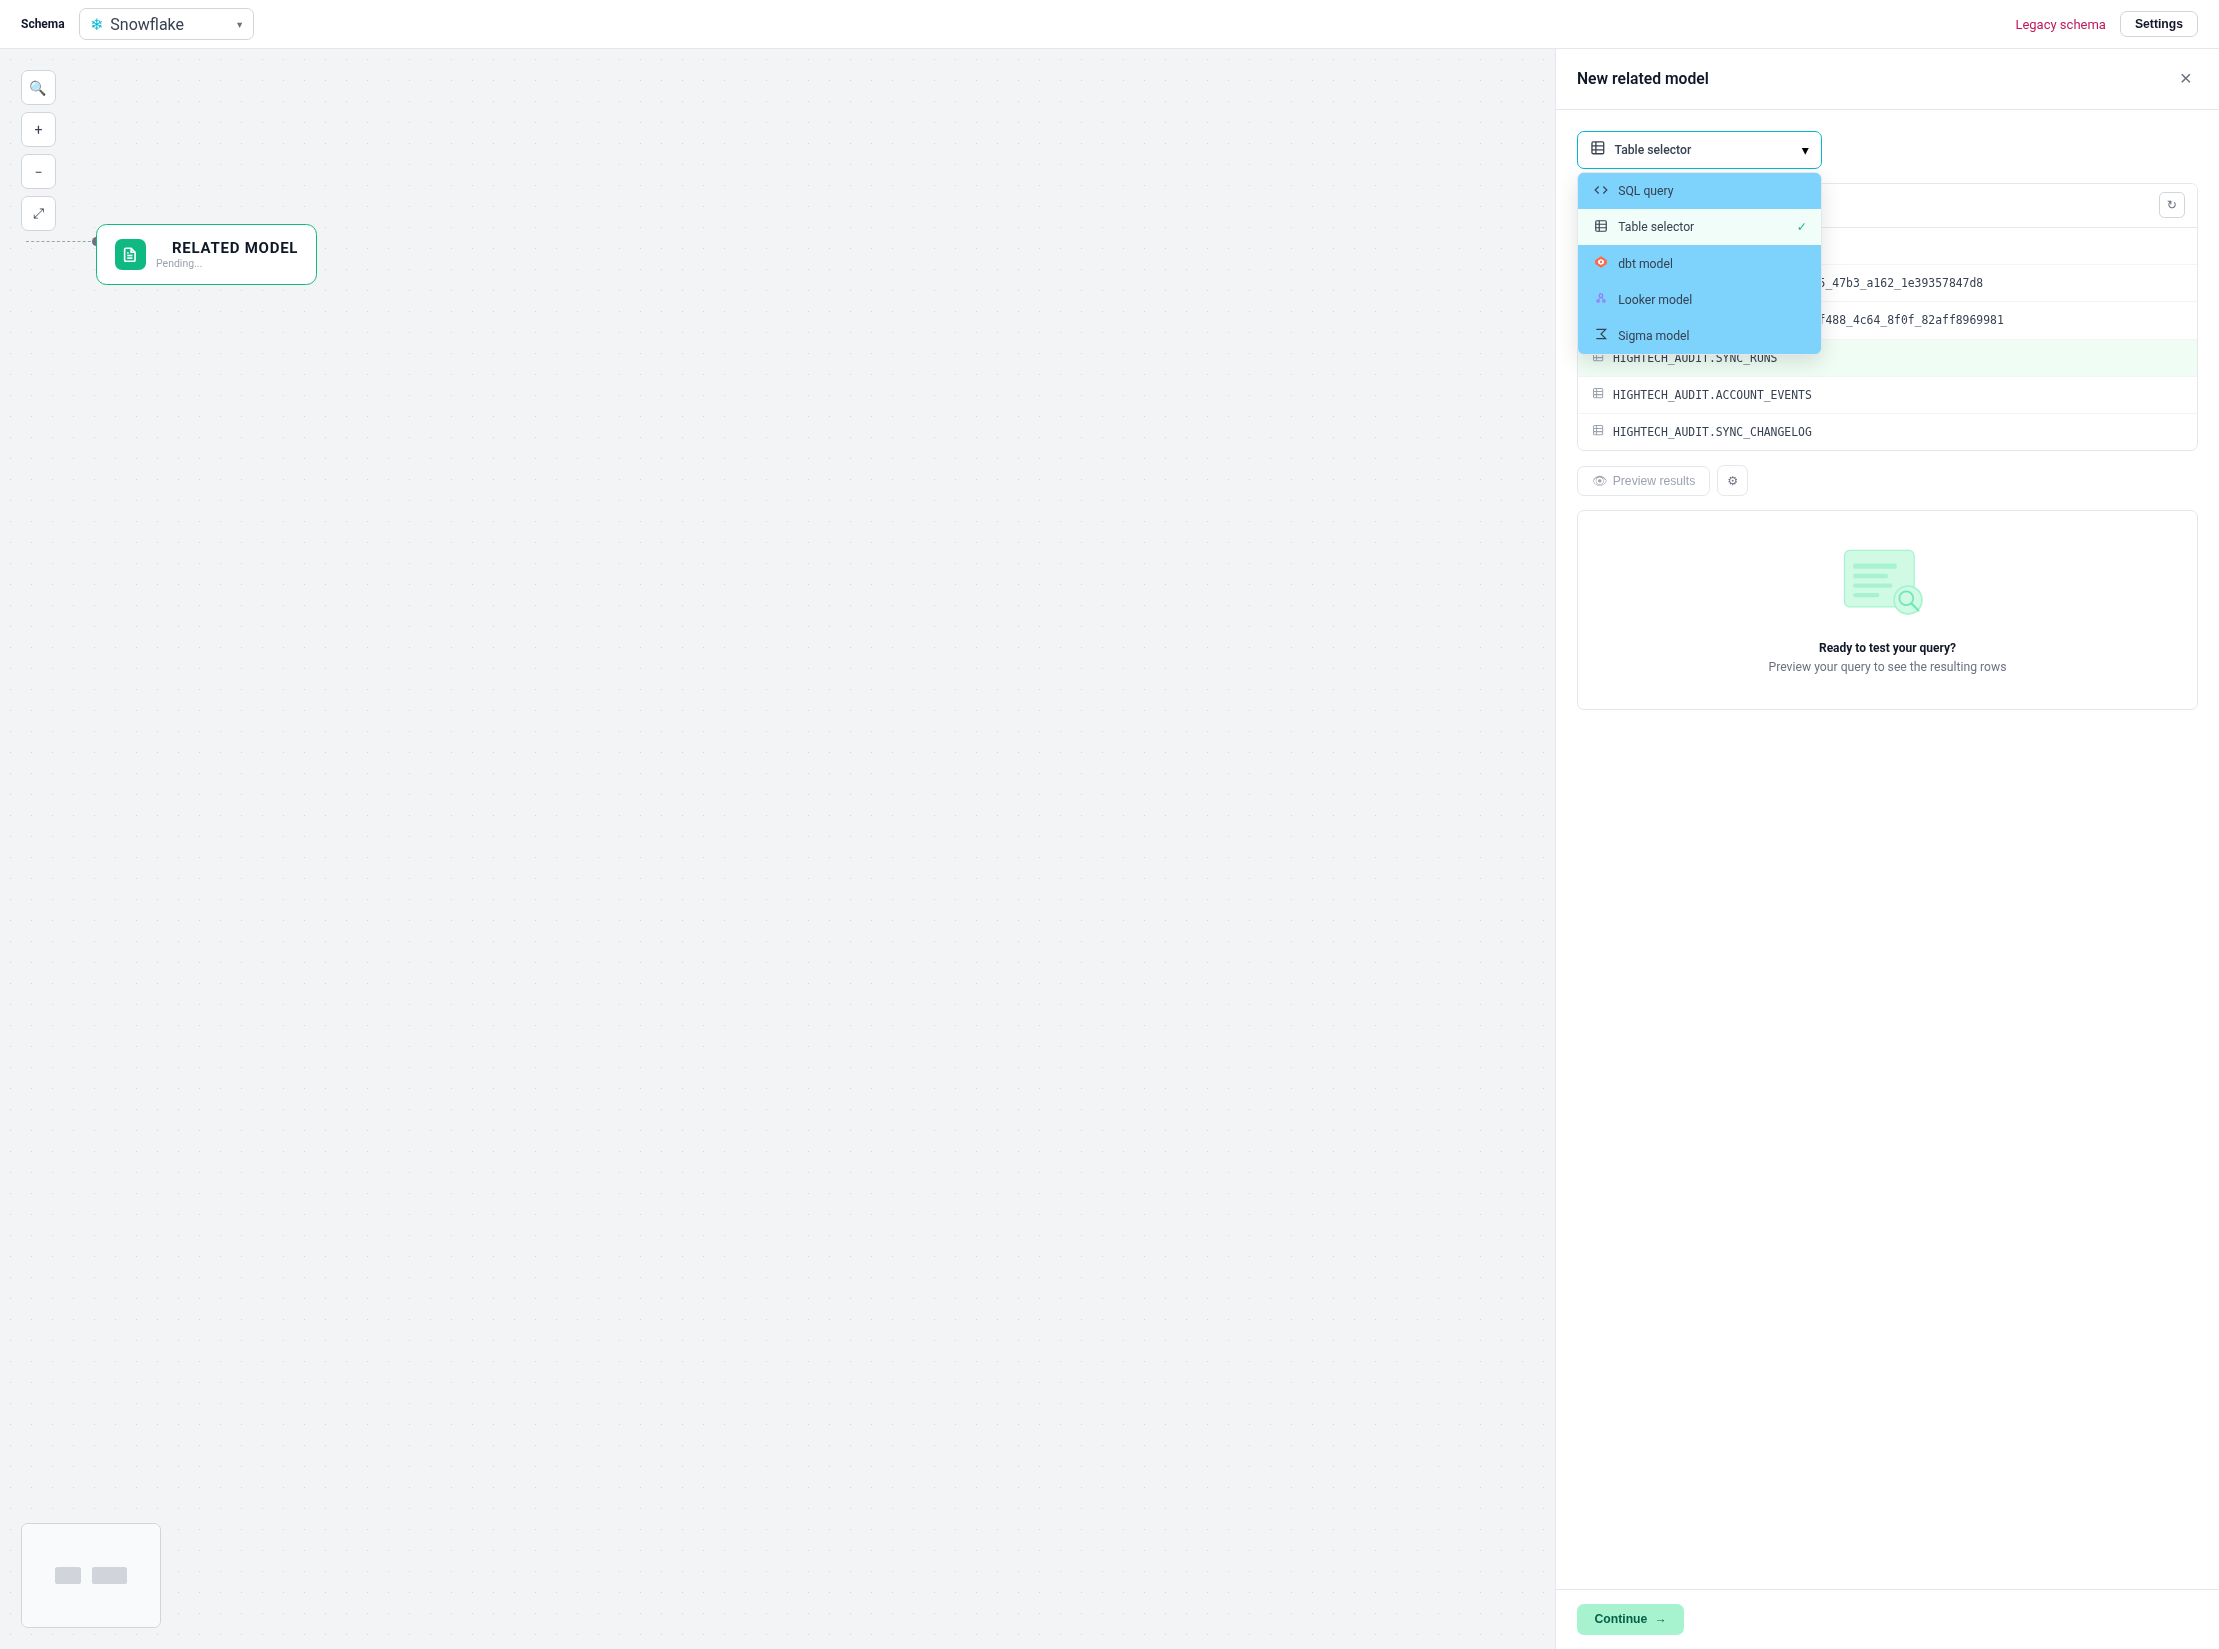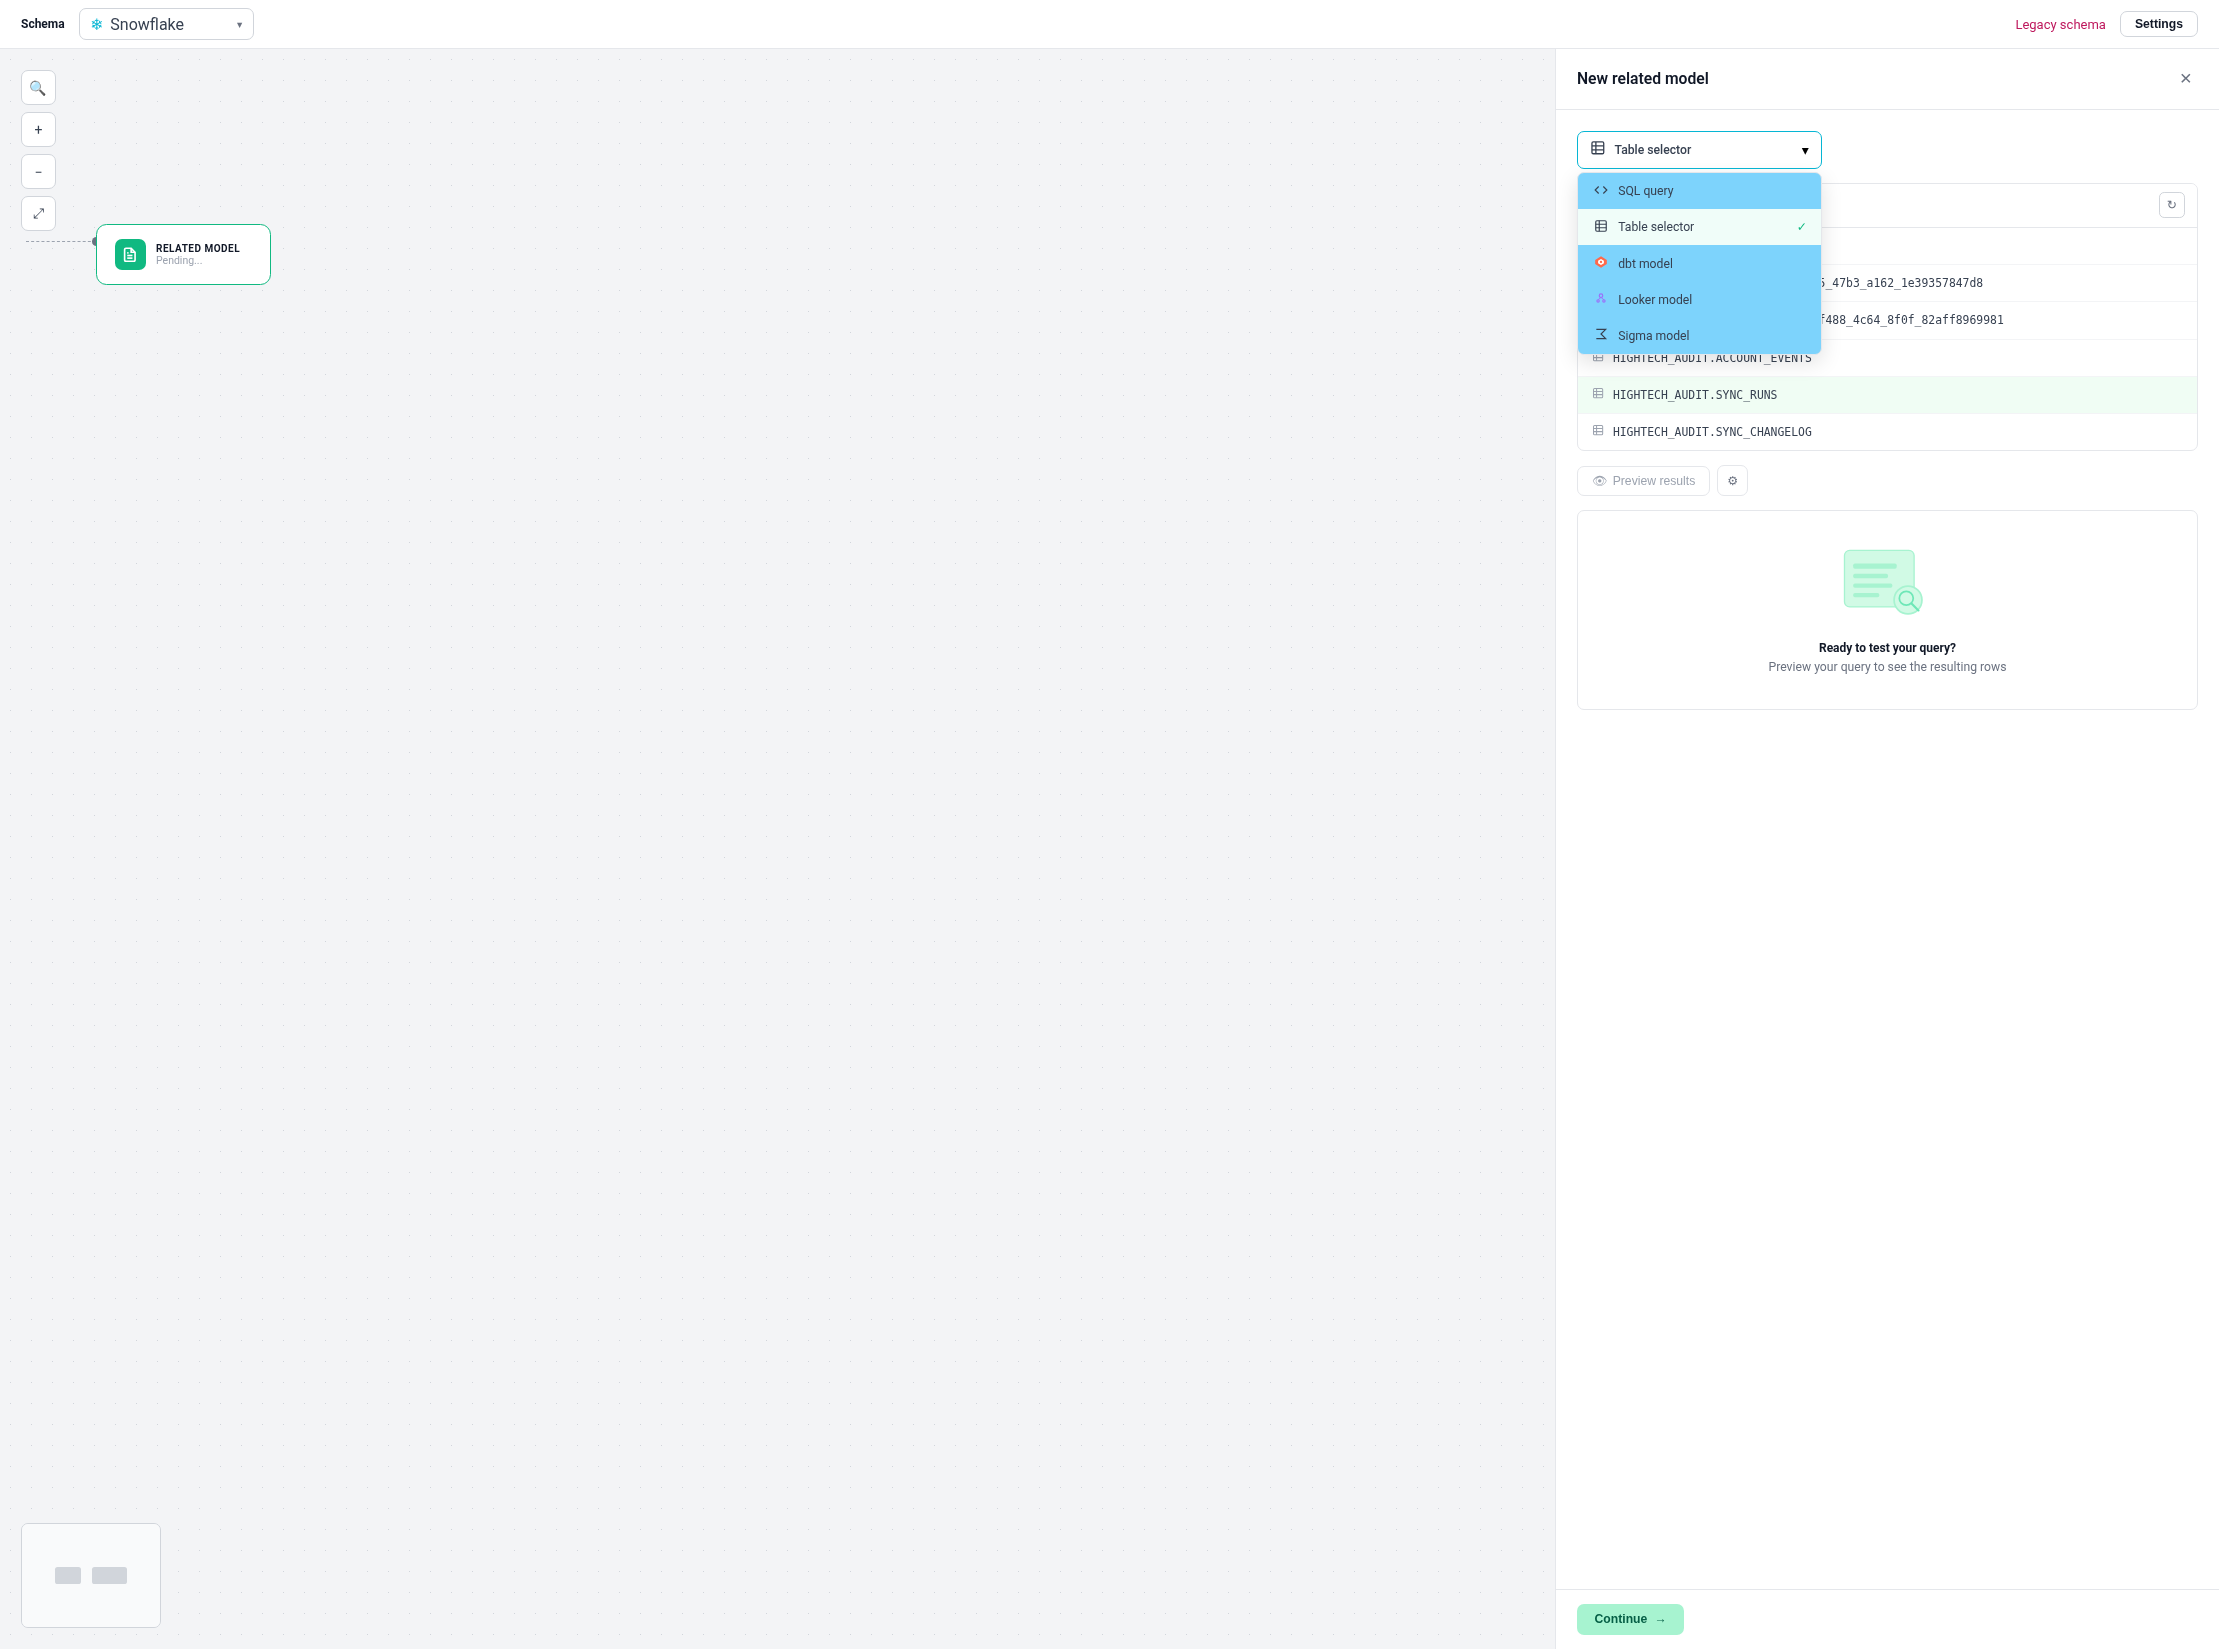"RELATED MODEL" .node-title { font-size: 10px -> 15px; margin-left: none -> 16px }
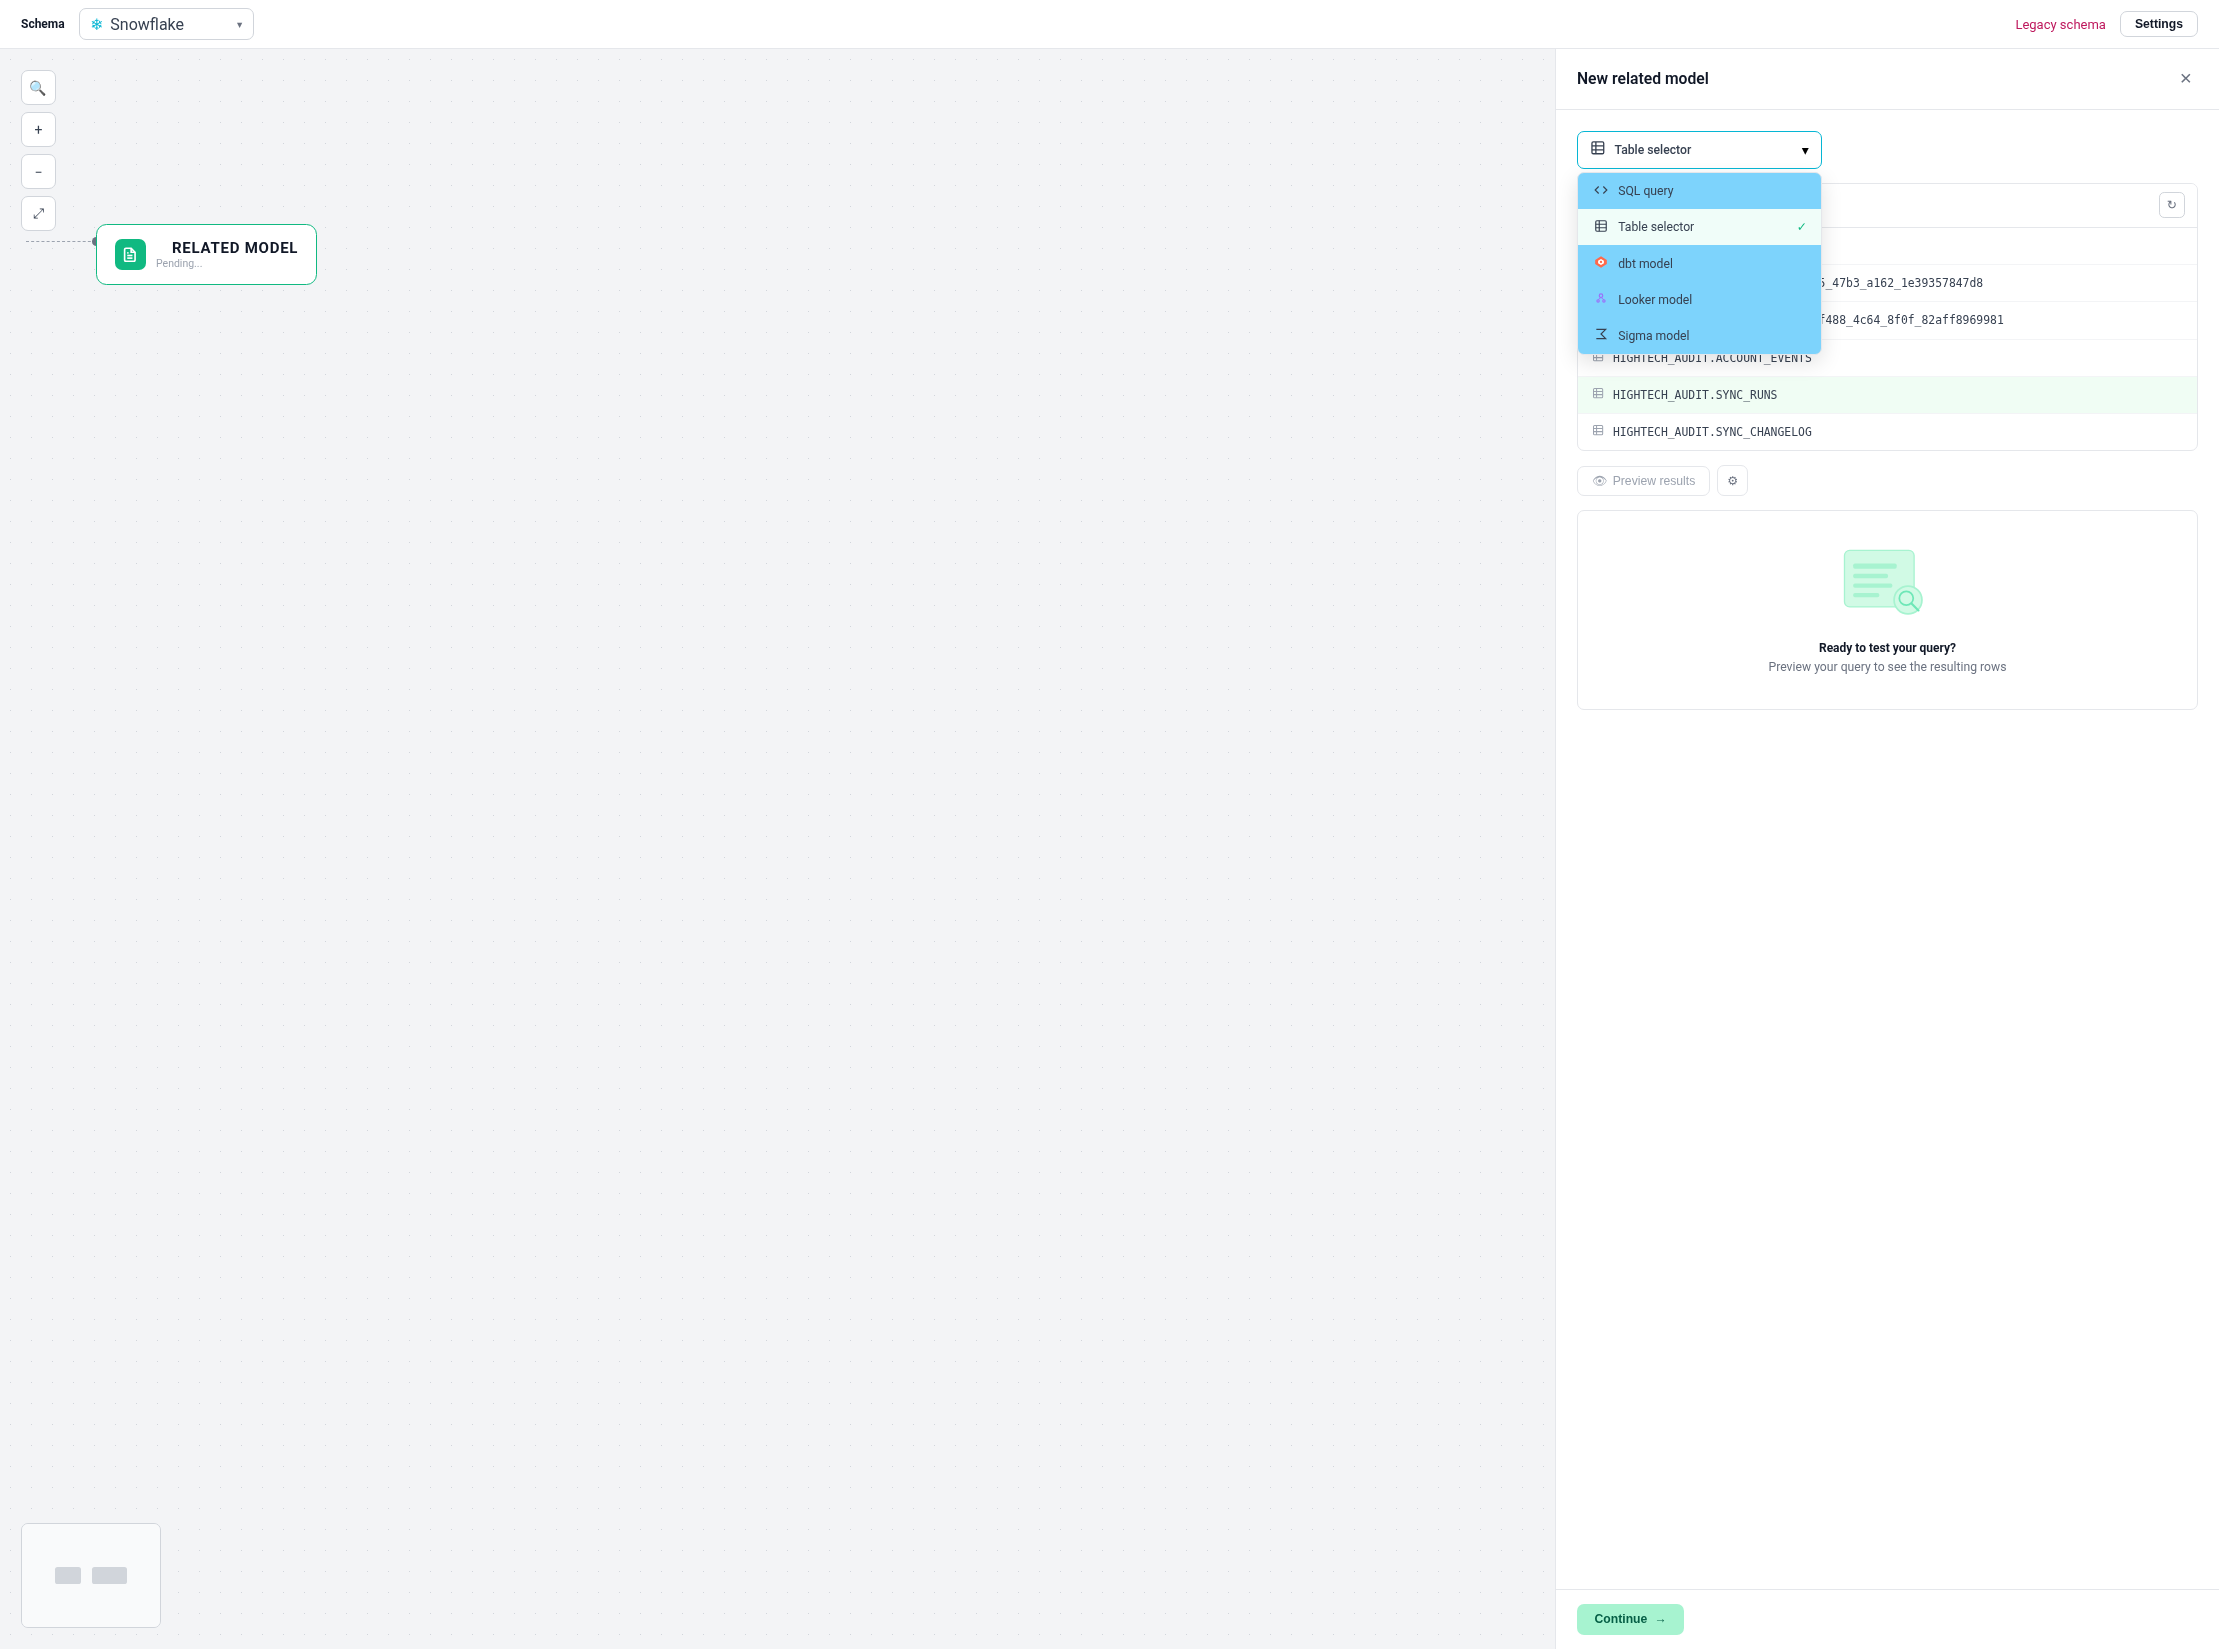"HIGHTECH_AUDIT.ACCOUNT_EVENTS" div.table-row { order: before "HIGHTECH_AUDIT.SYNC_RUNS" -> after "HIGHTECH_AUDIT.SYNC_RUNS" }
